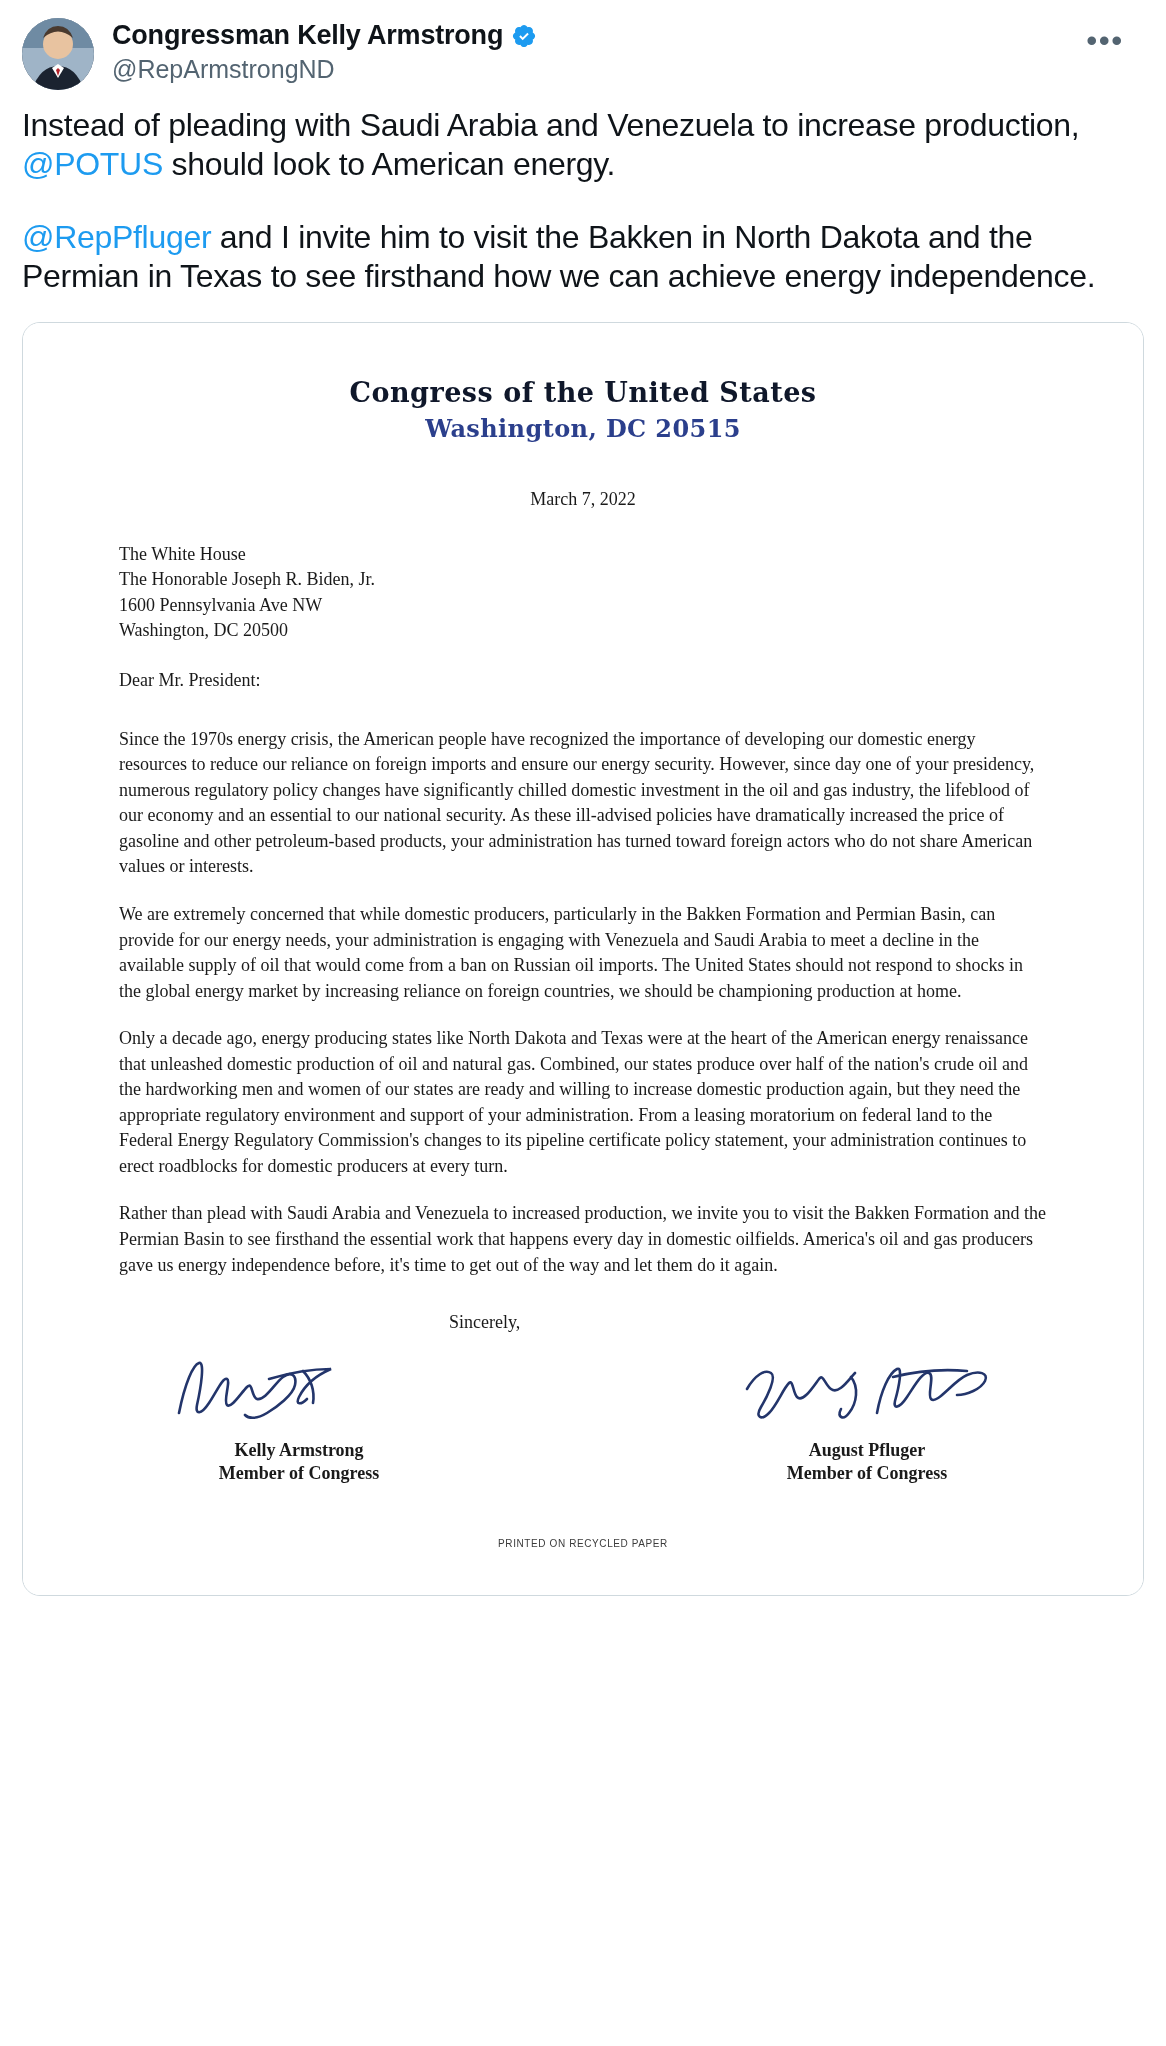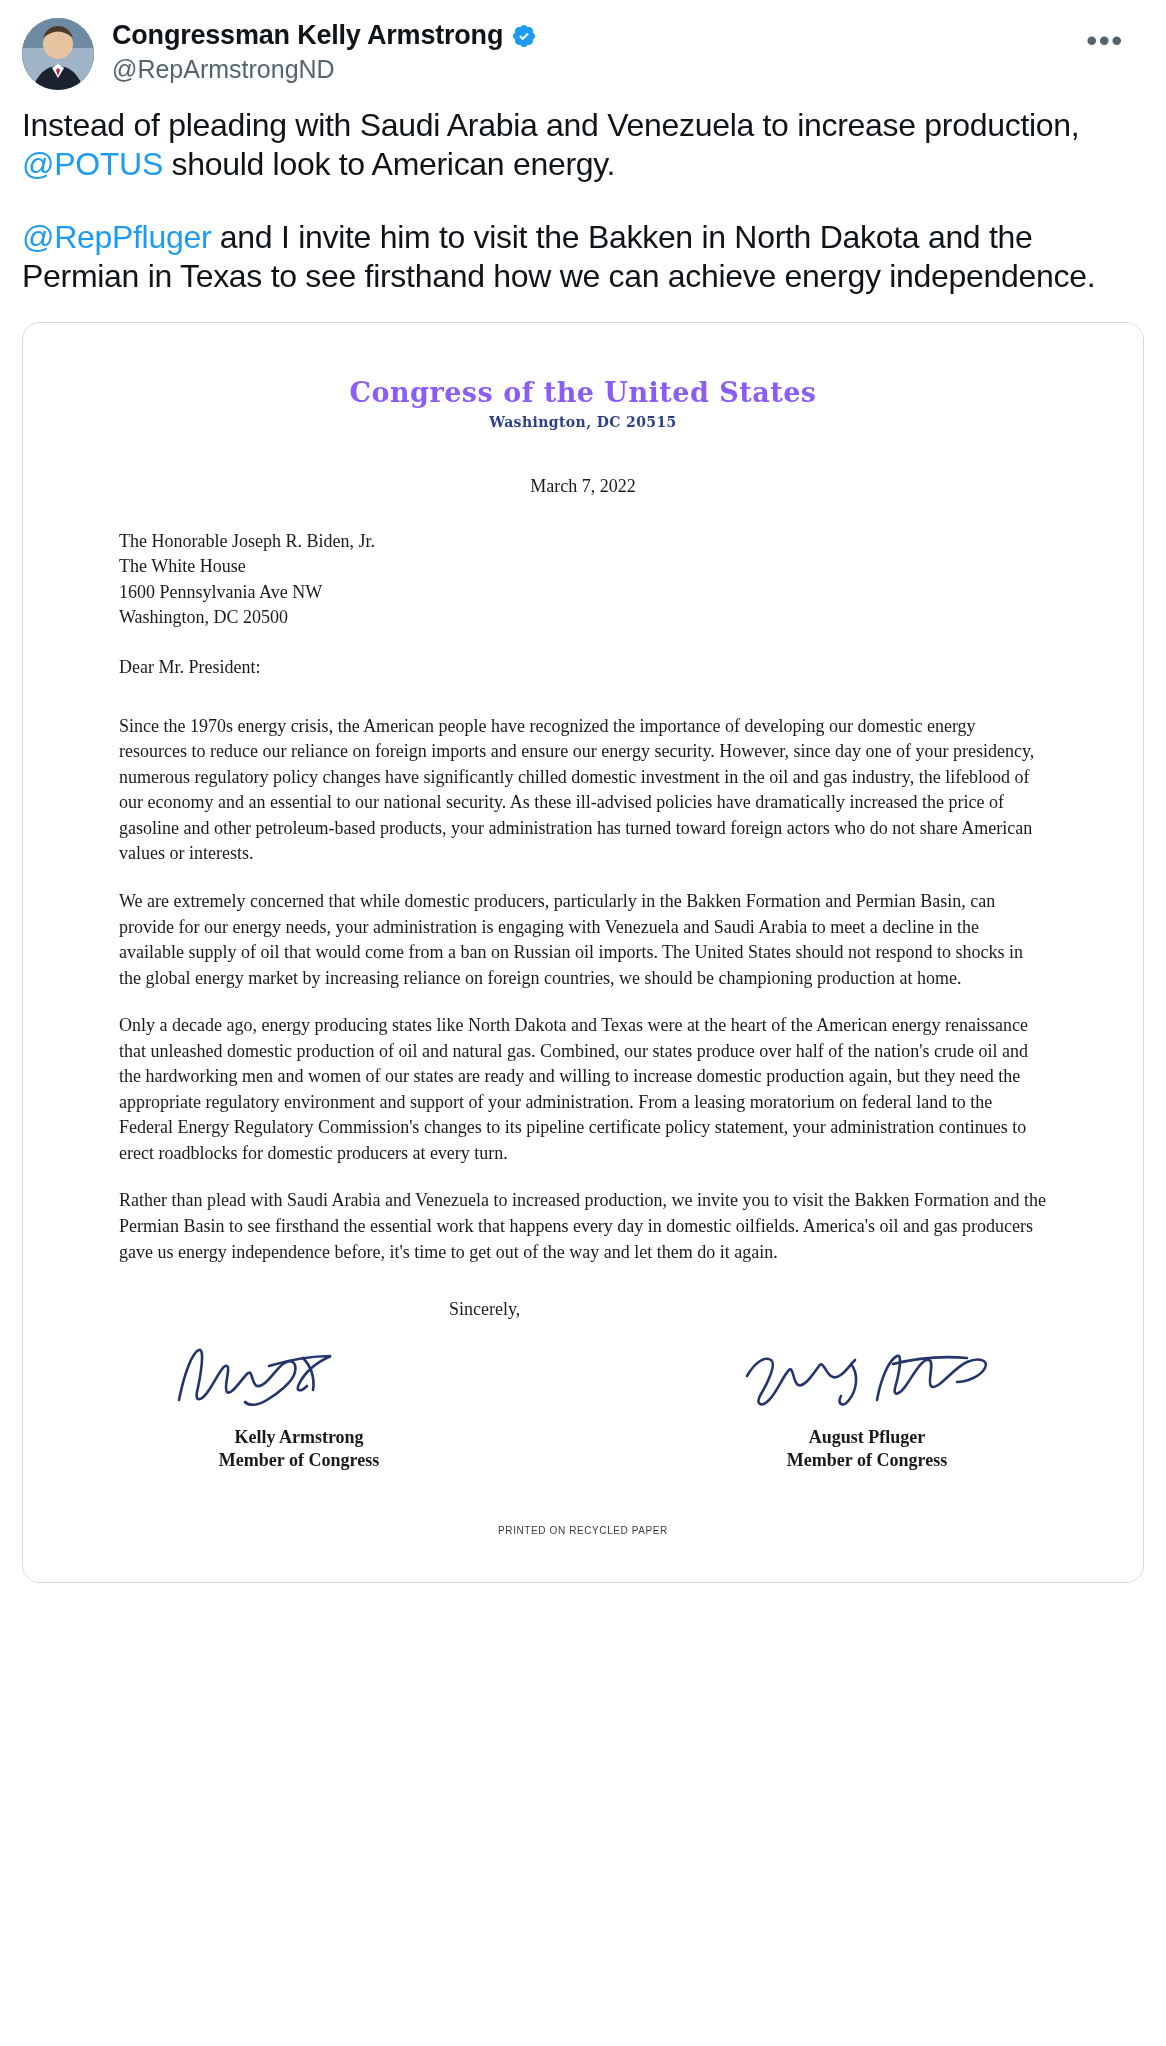"Congress of the United States" .letterhead .congress { color: #8b5cf6 -> #0f172a }
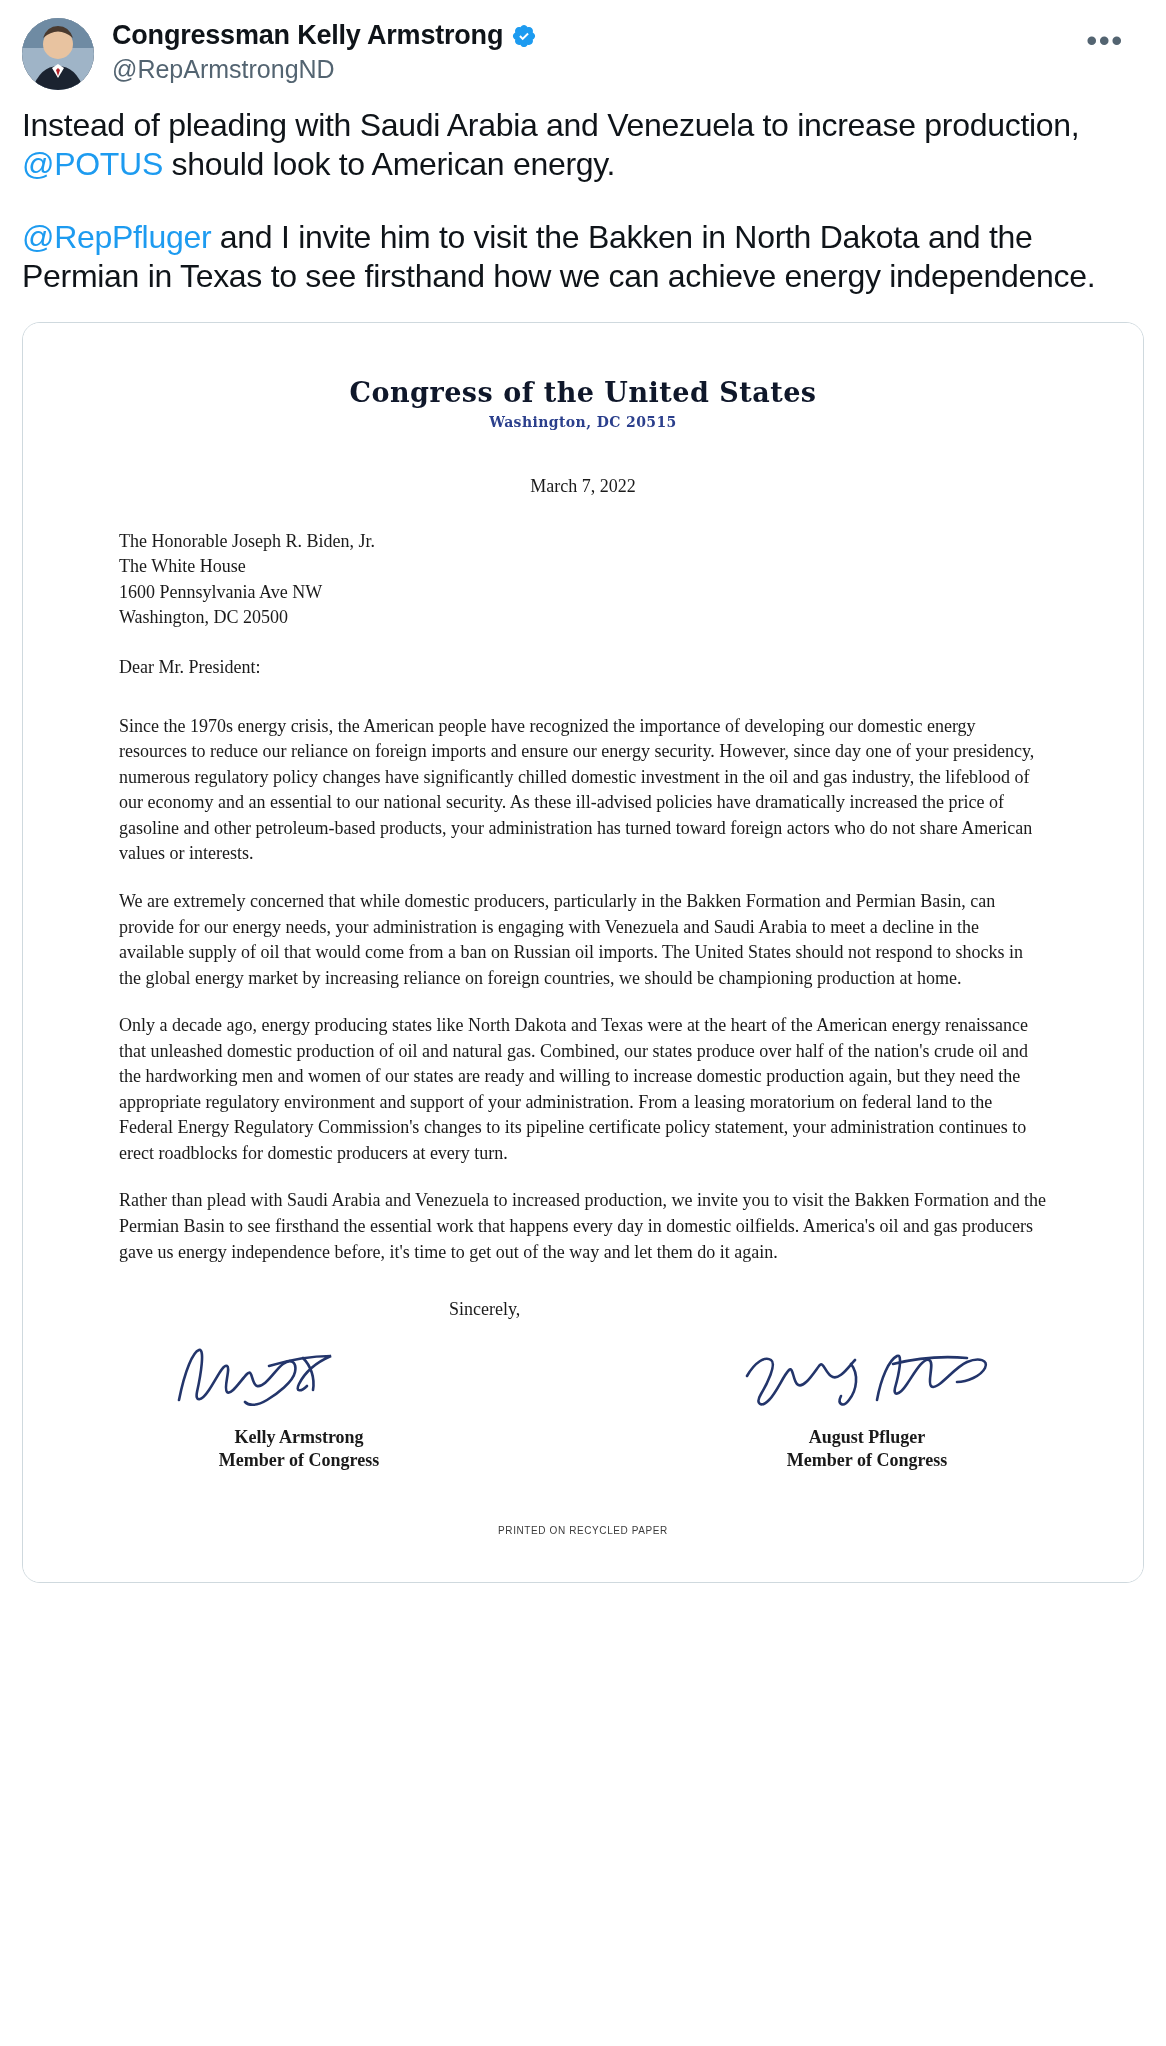"Washington, DC 20515" .letterhead .washington { font-size: 14px -> 24px }
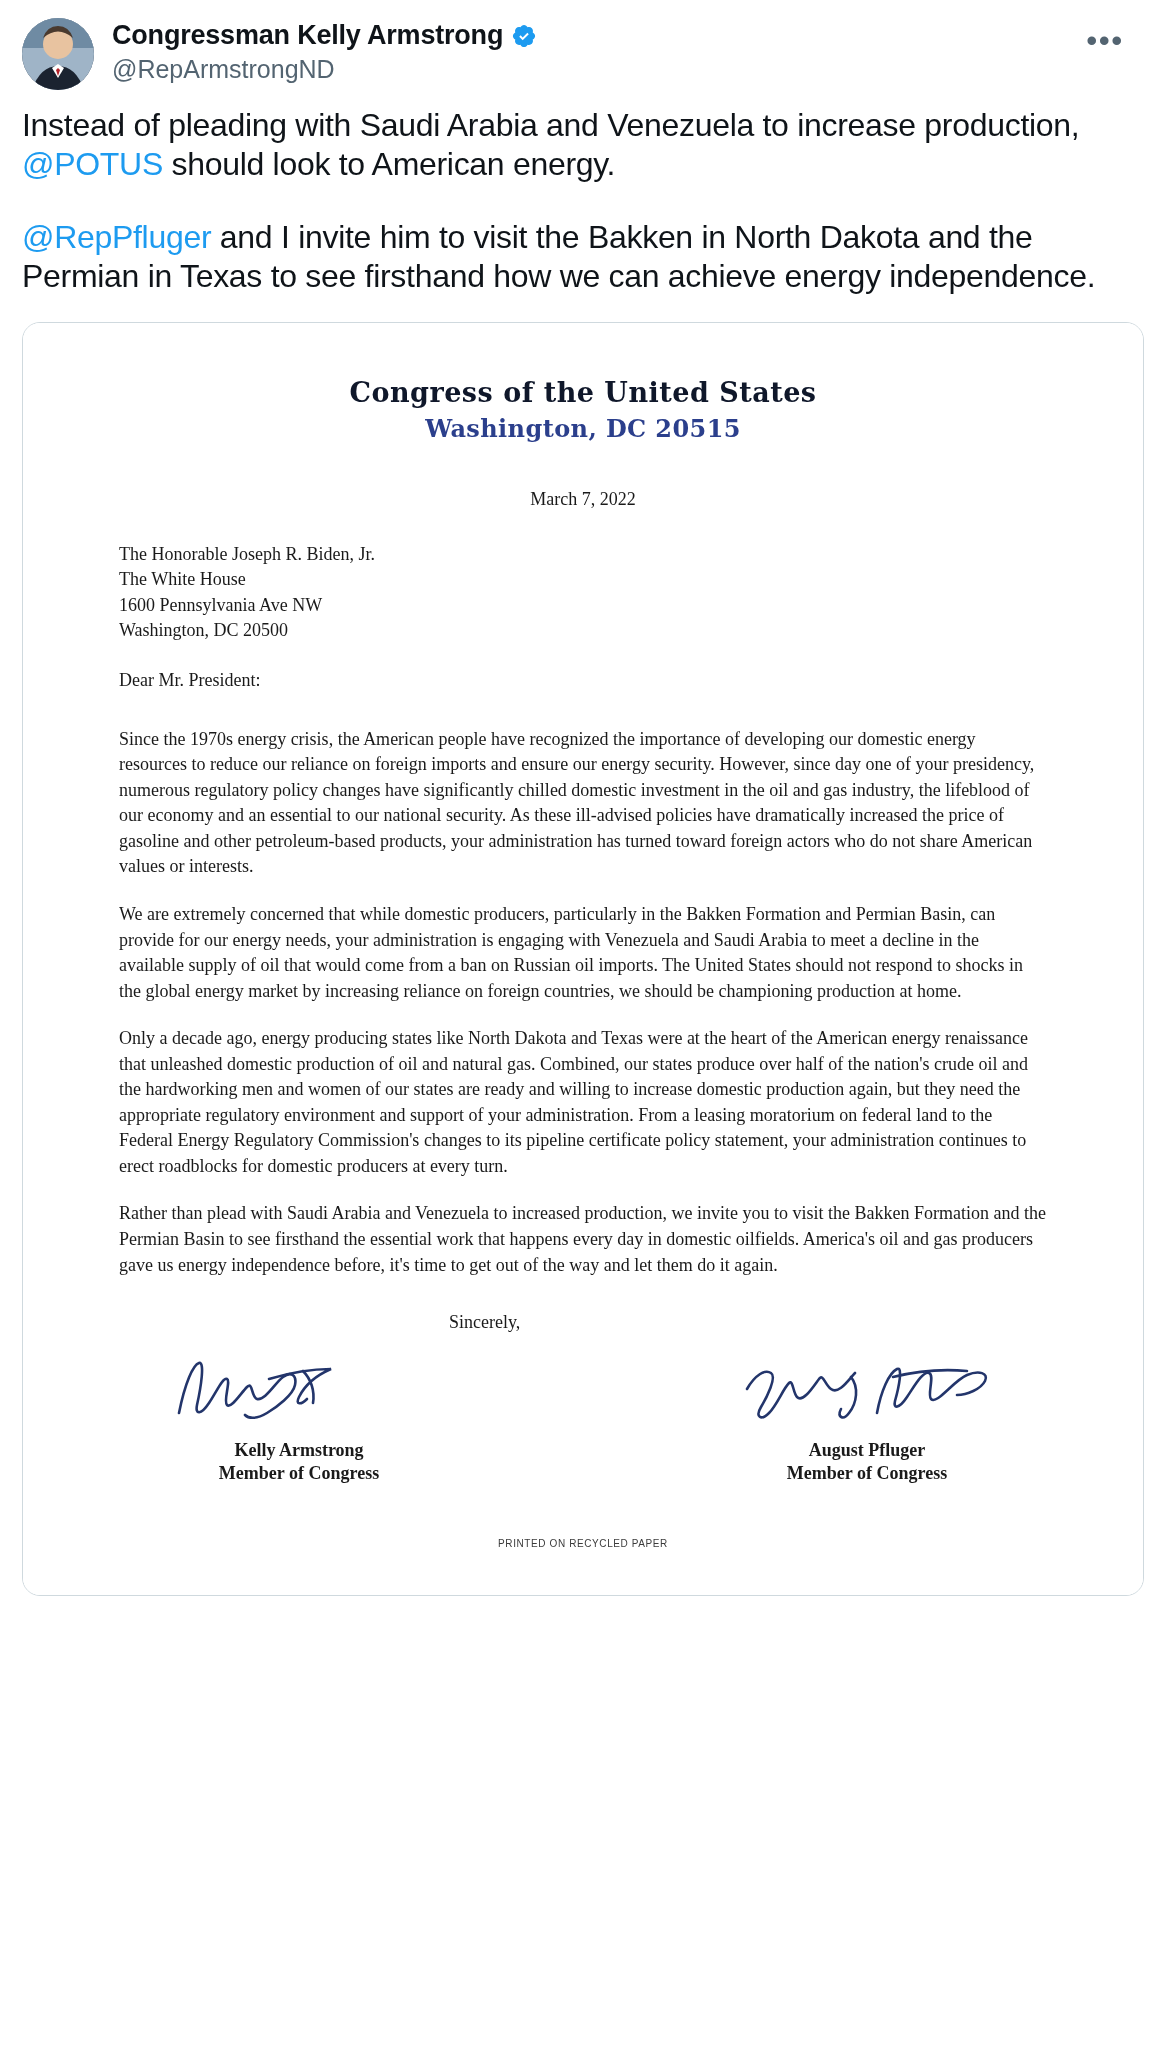"The Honorable Joseph R. Biden," div { order: before "The White House" -> after "The White House" }
